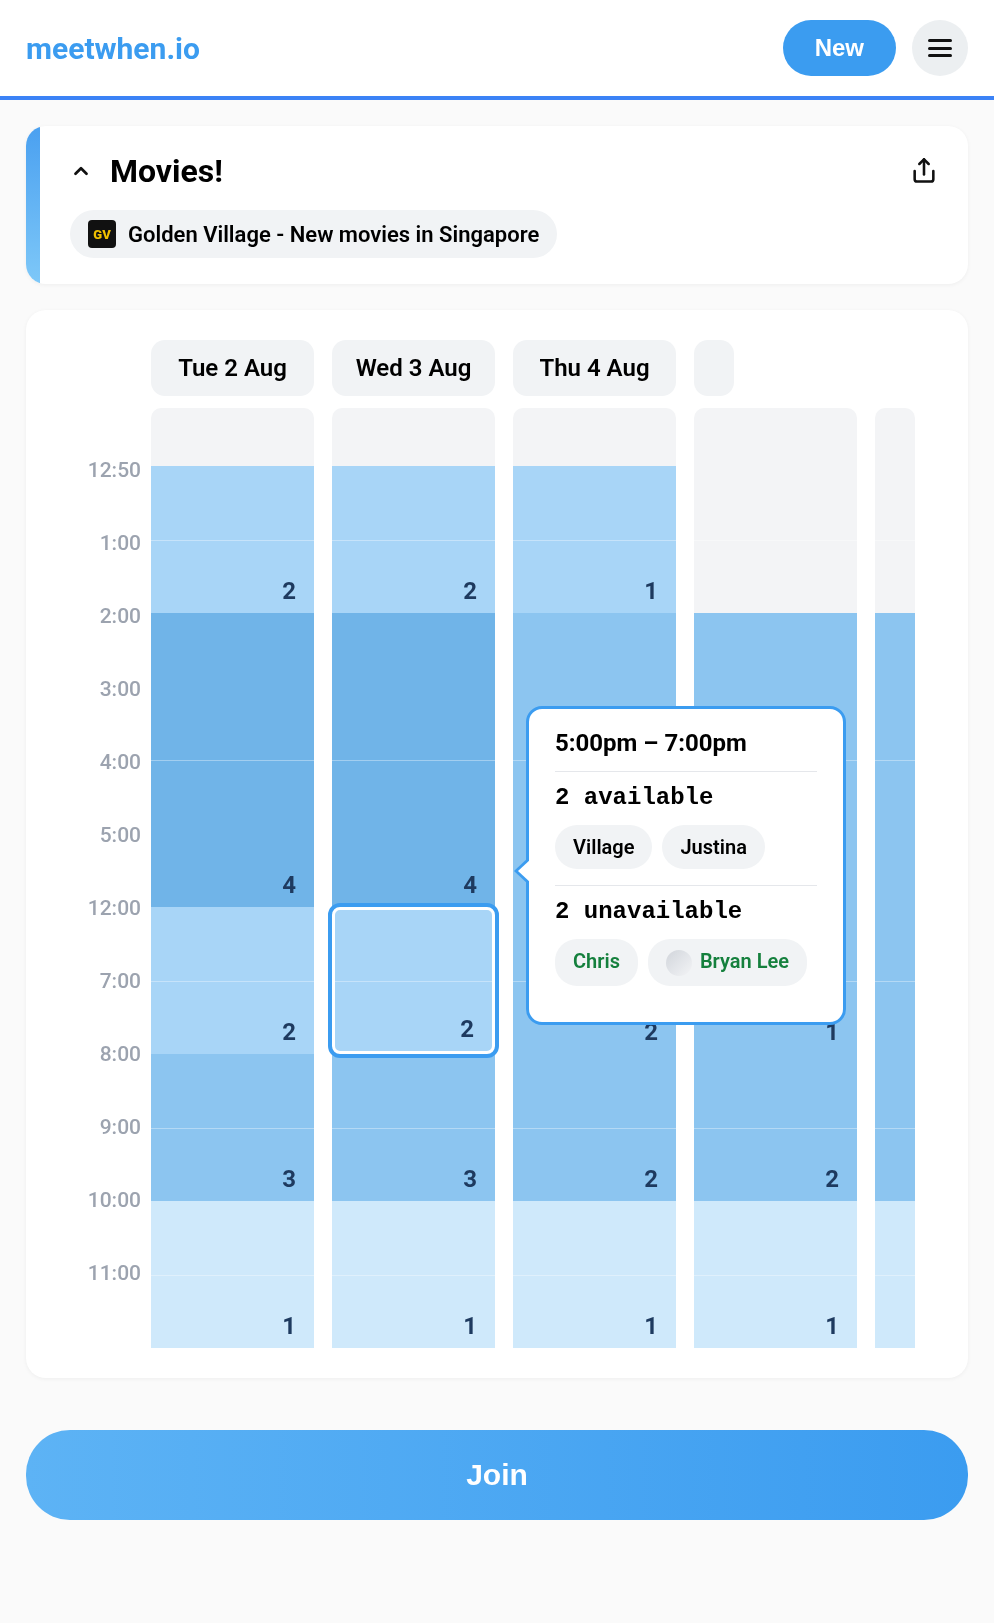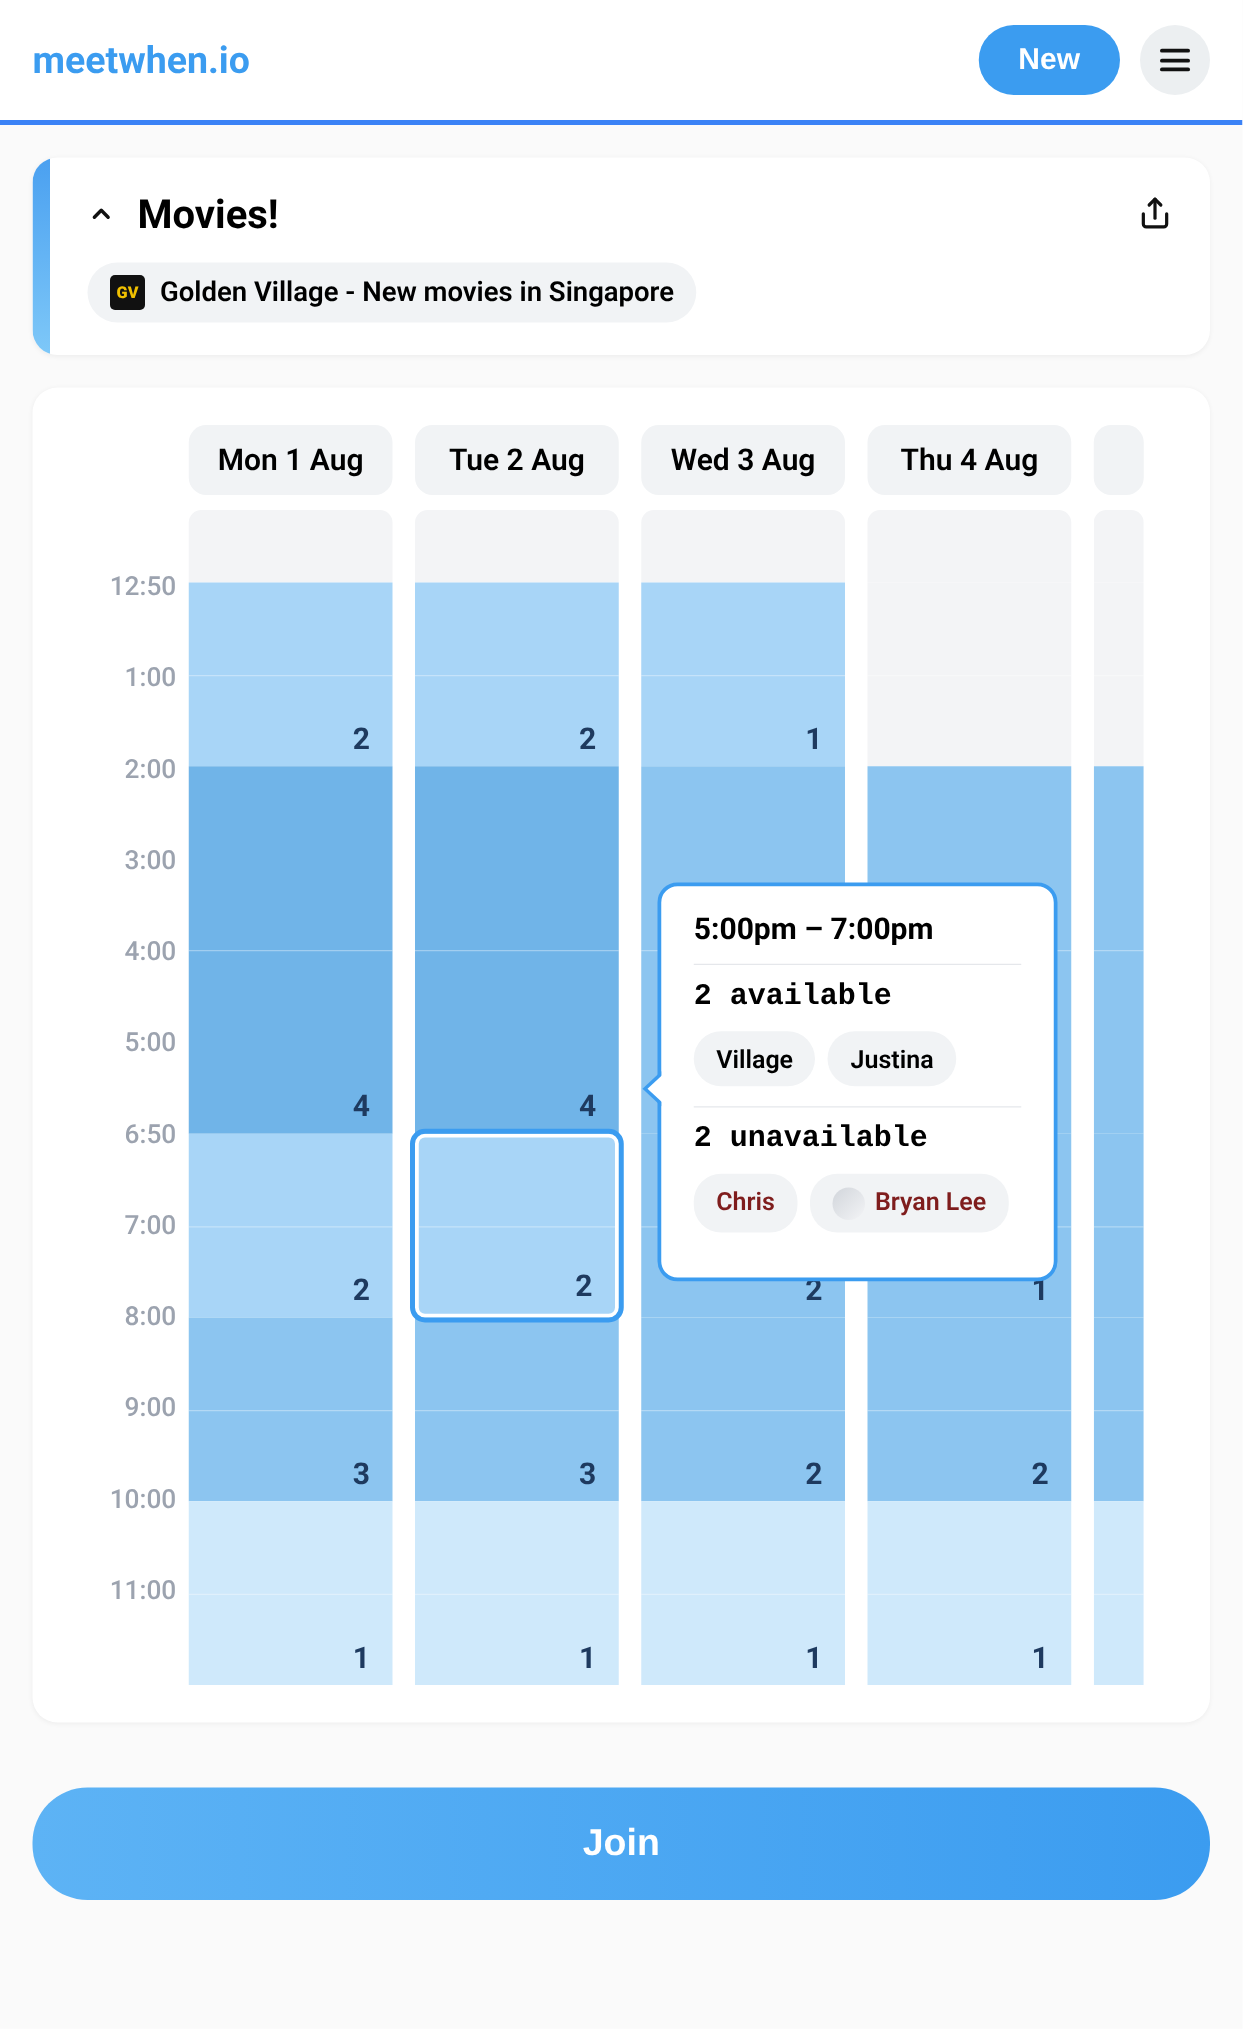"Mon 1 Aug" div.day-chip { html: <div>Mon 1 Aug</div> -> none }
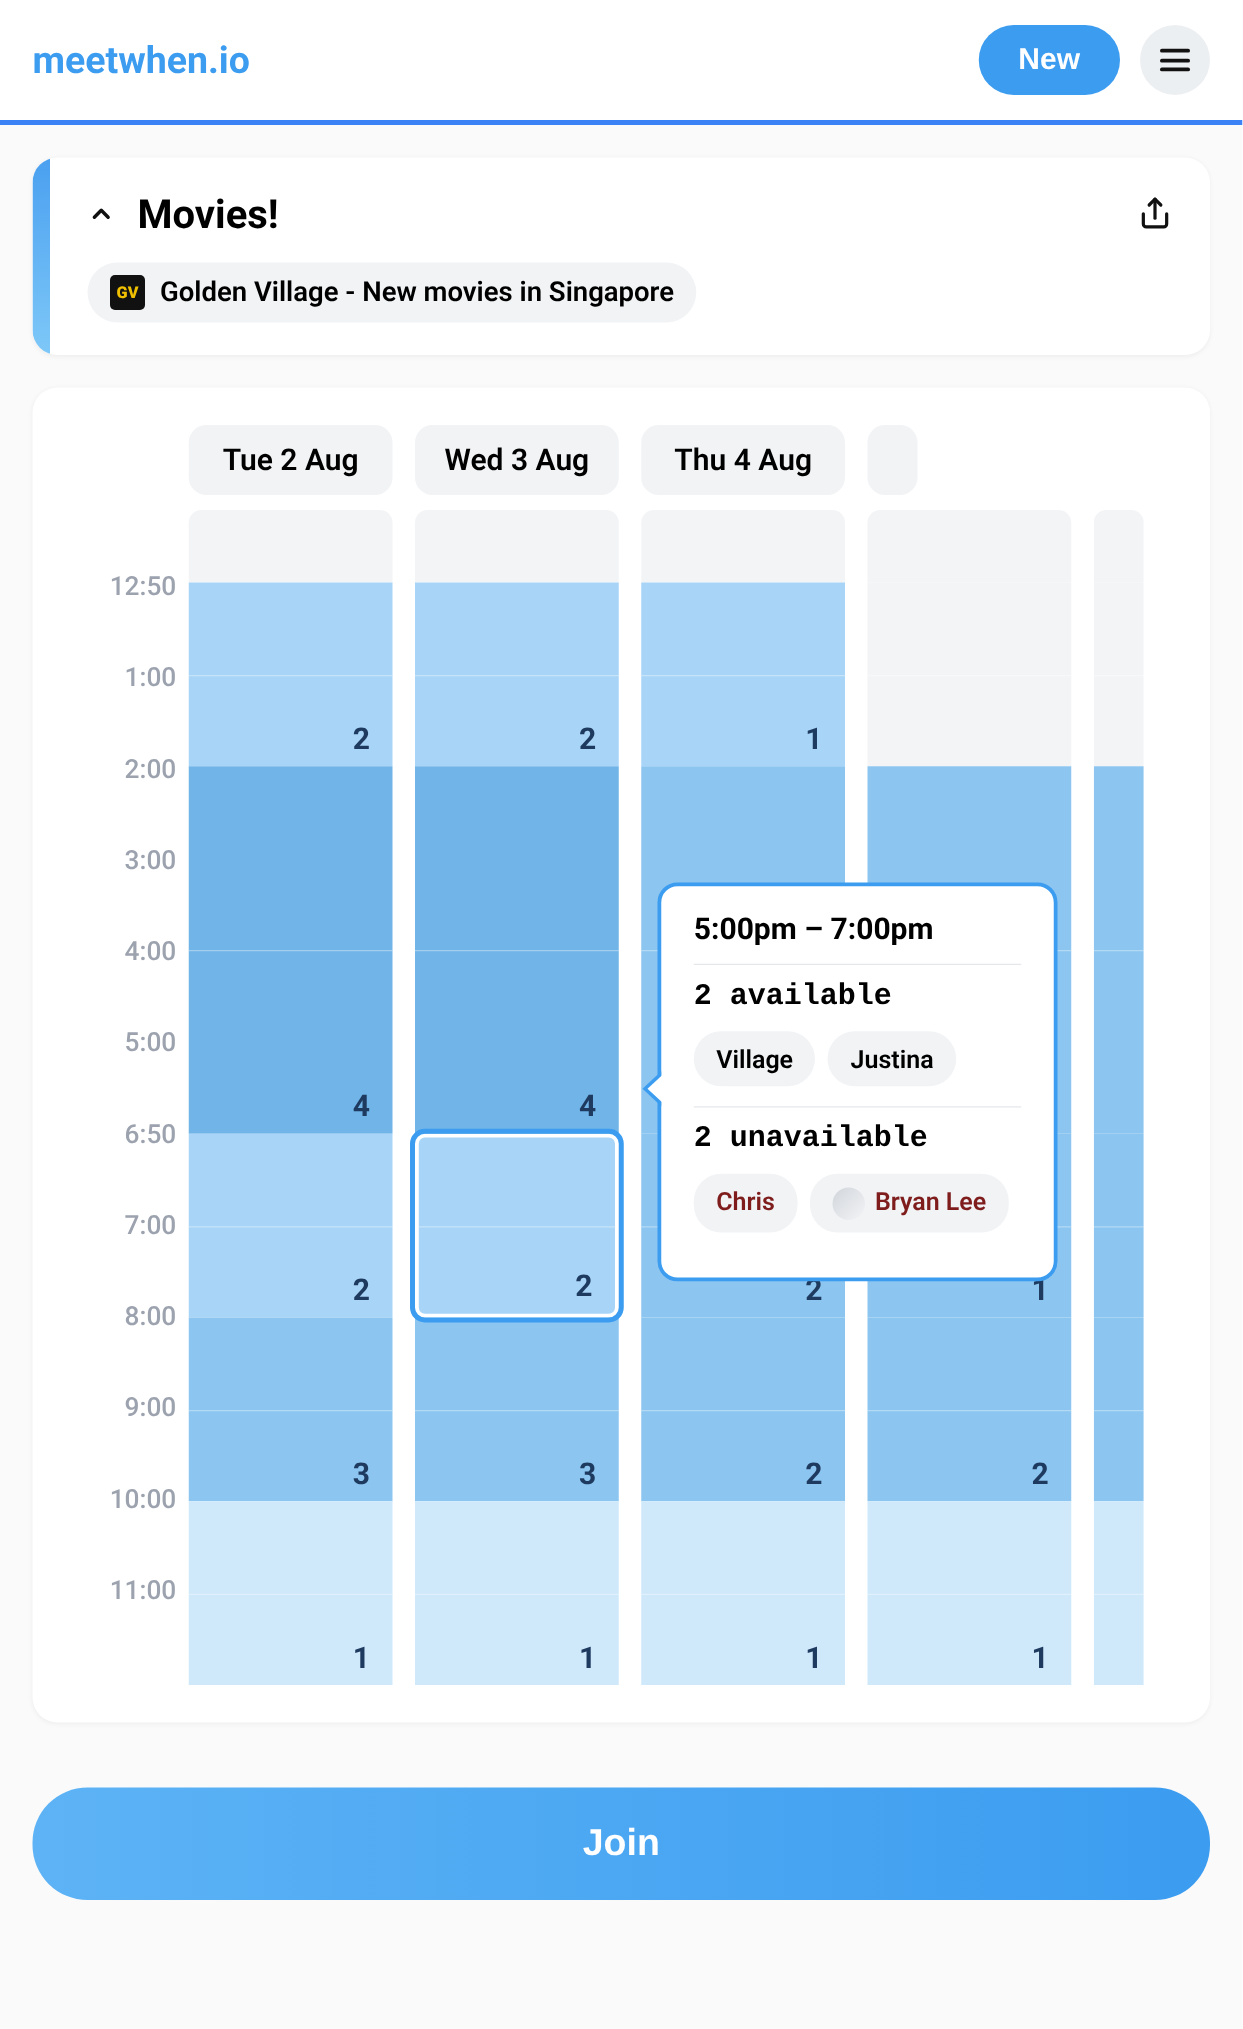"6:50" div.time-label { text: 6:50 -> 12:00 }
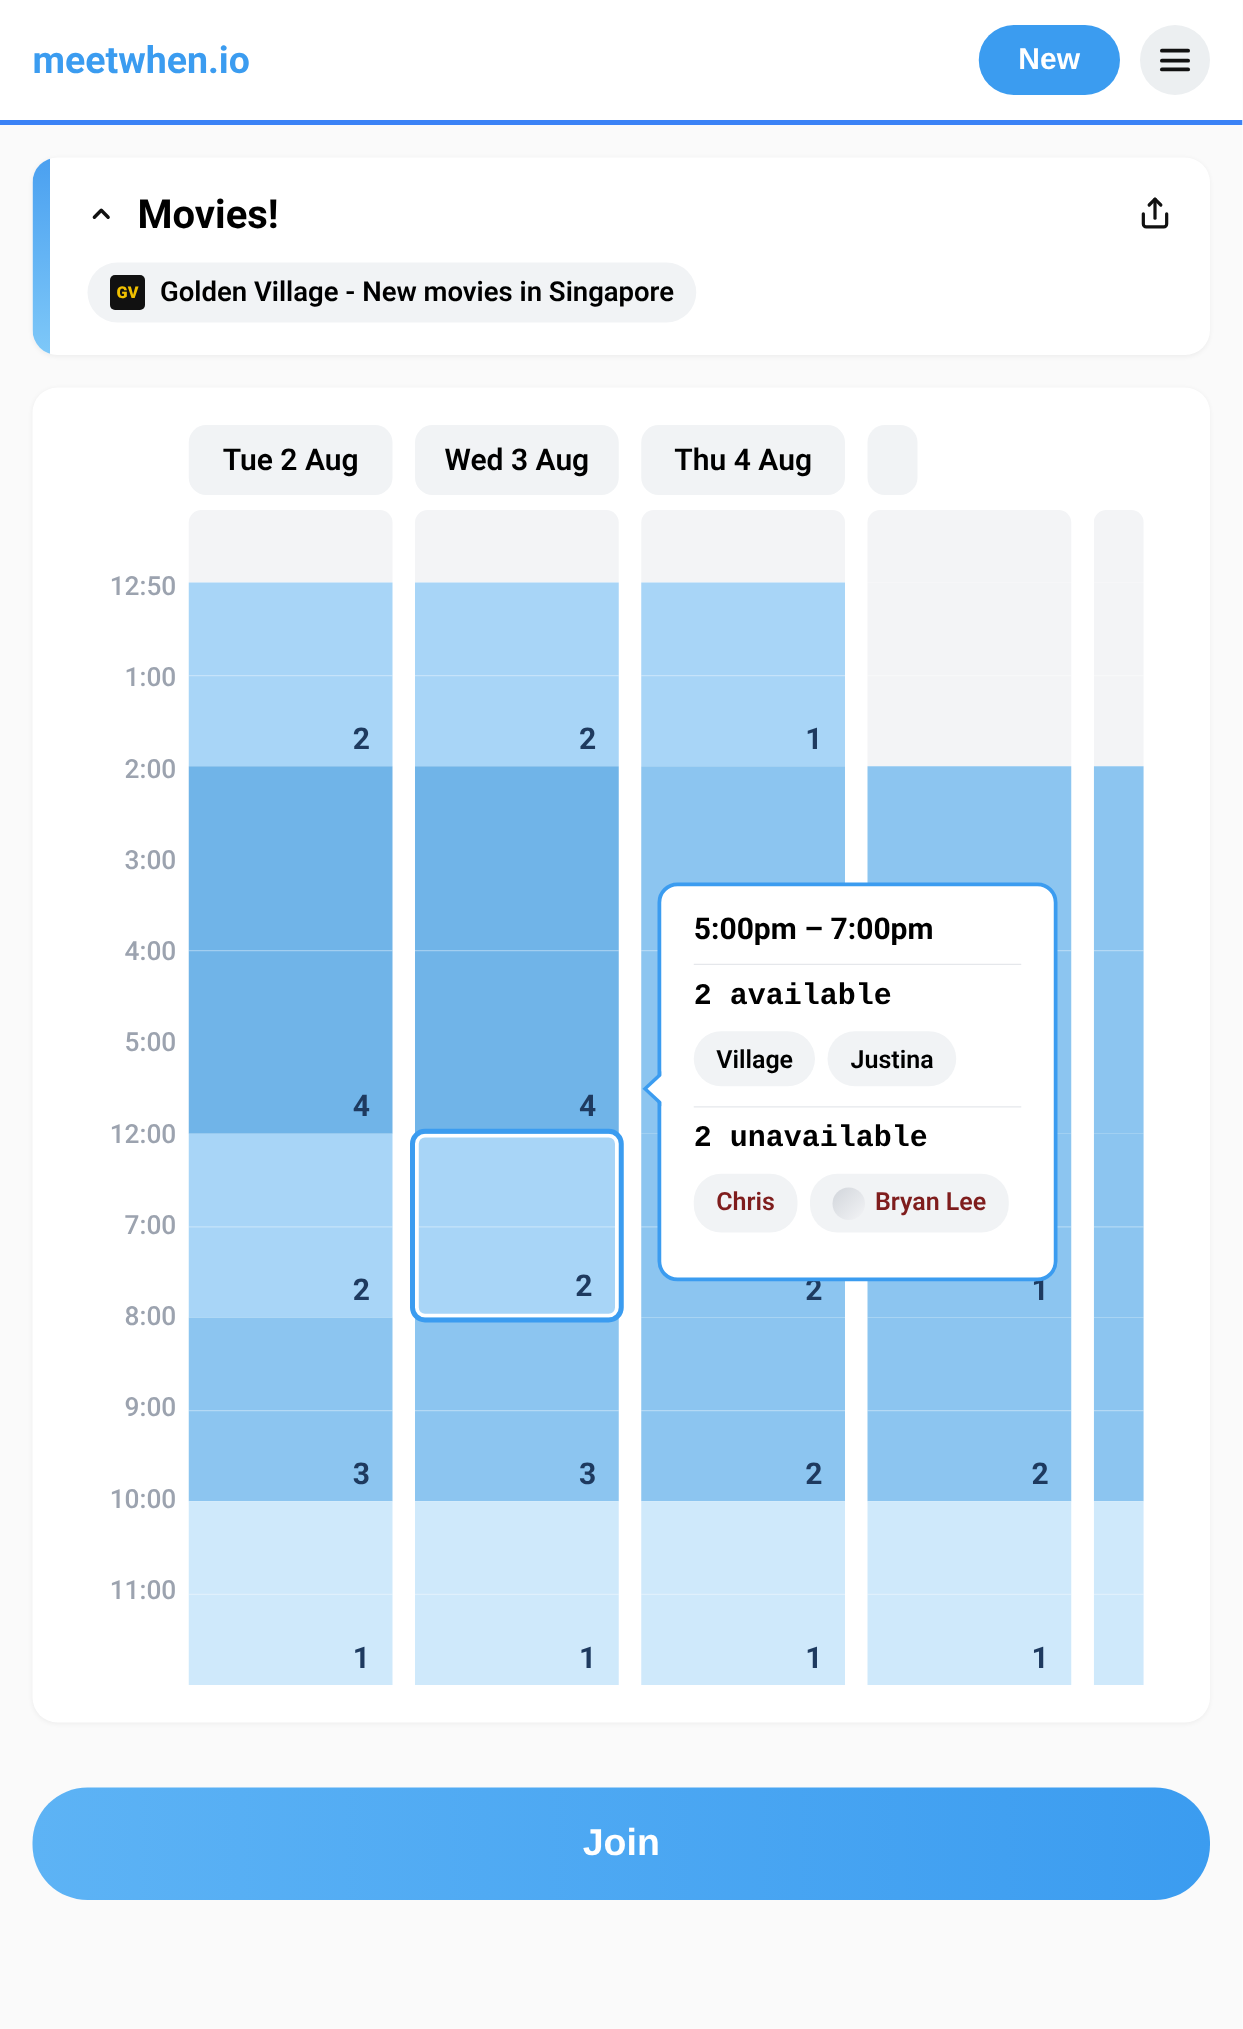"Chris" .chip.muted { color: #7f1d1d -> #15803d }
